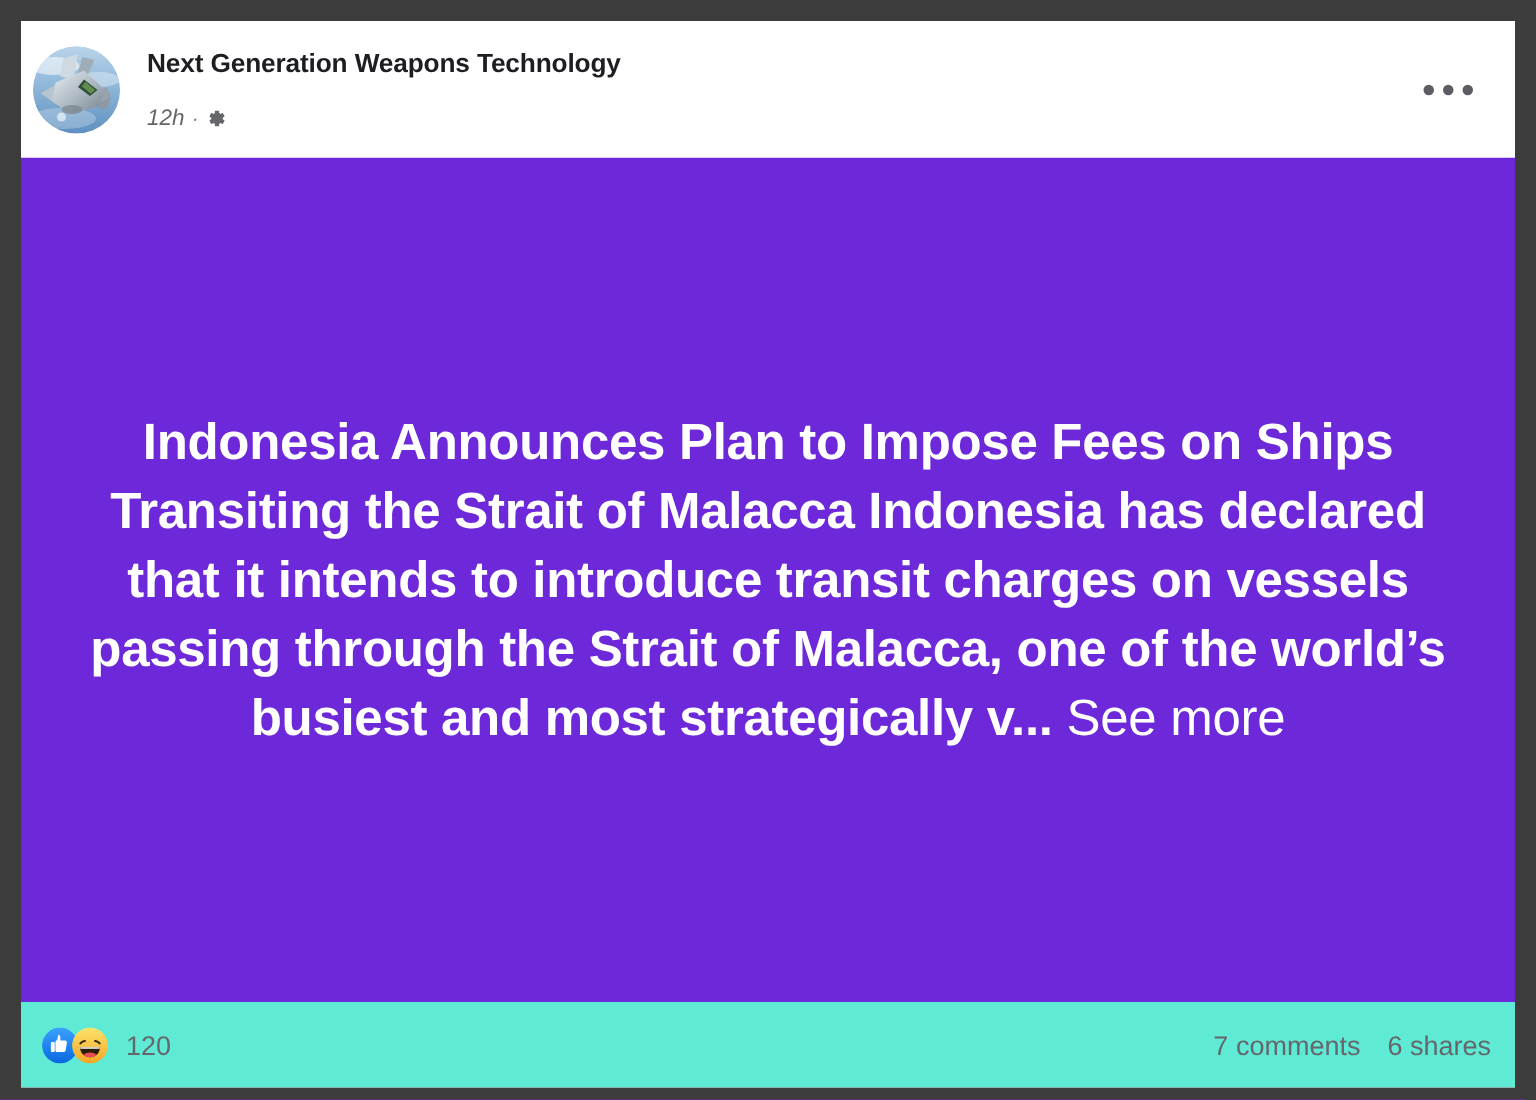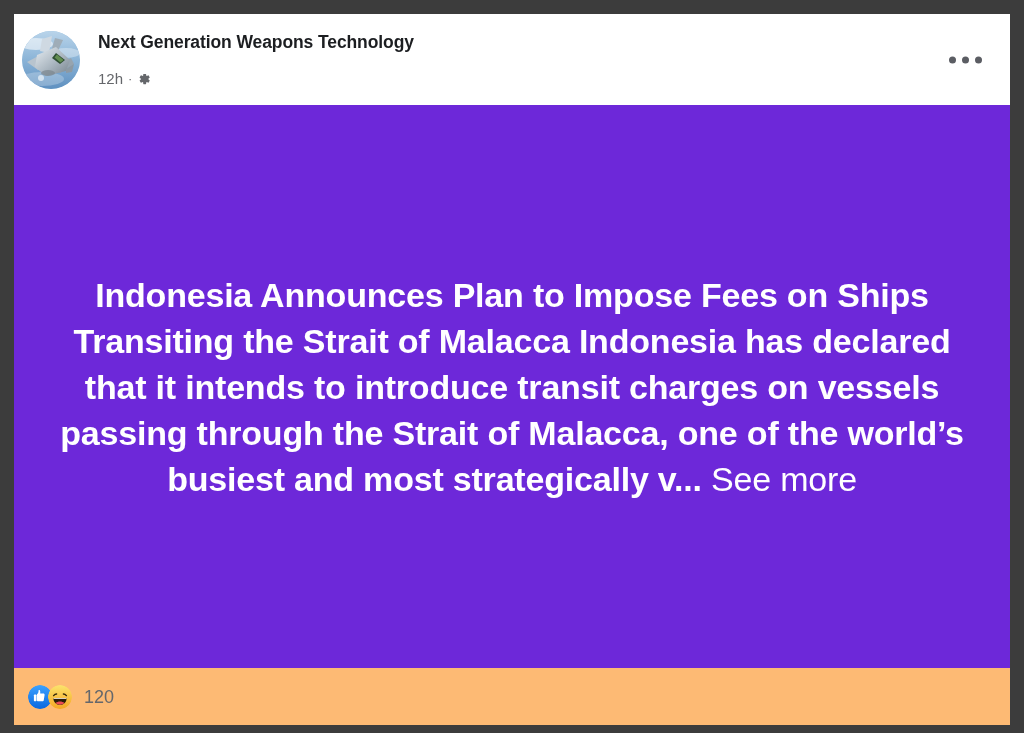"12h" .meta-row { font-style: none -> italic }
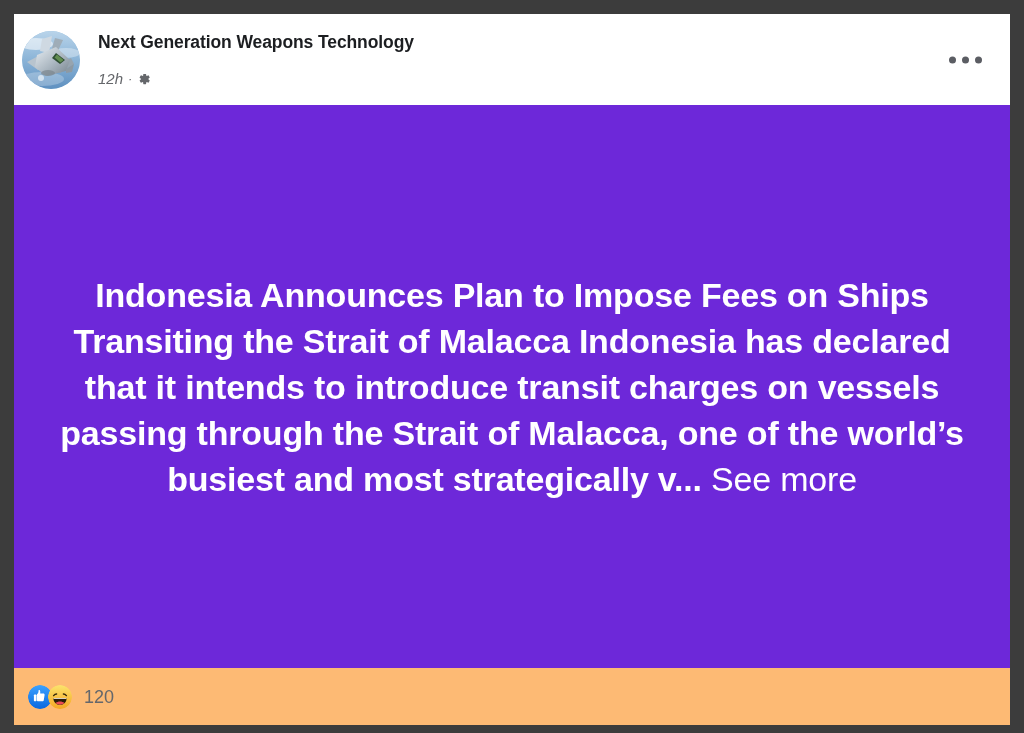"120" .post-footer { background: #fdba74 -> #5eead4 }
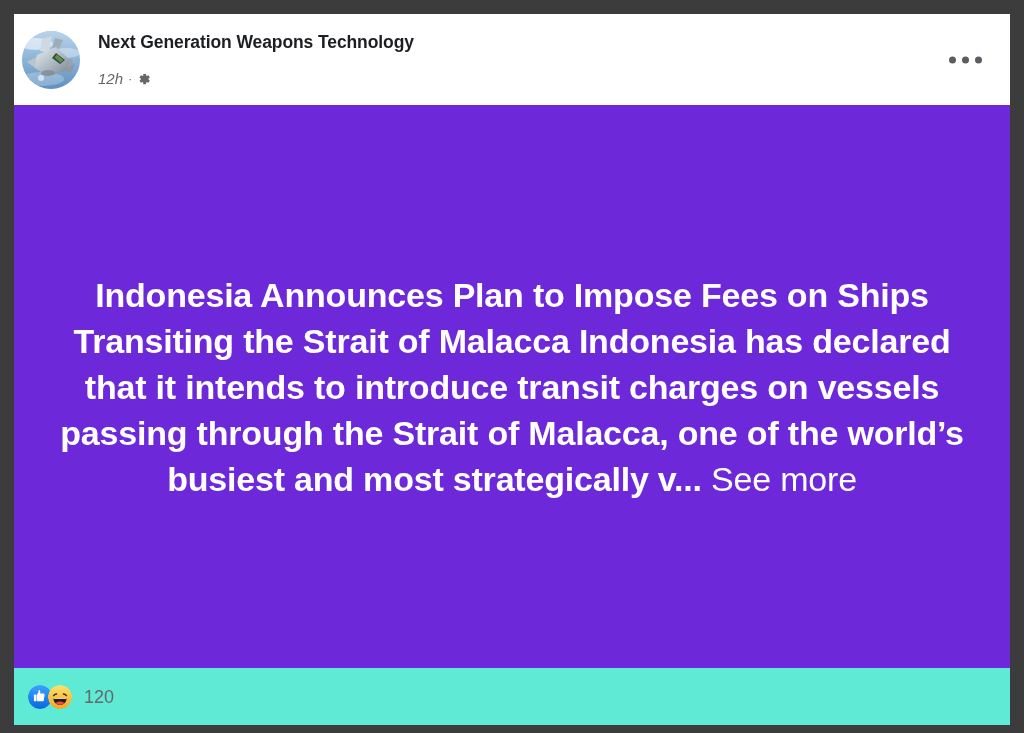"7 comments" div.footer-right { html: none -> <div> <div>7 comments</div> <div>6 shares</div> </div> }
